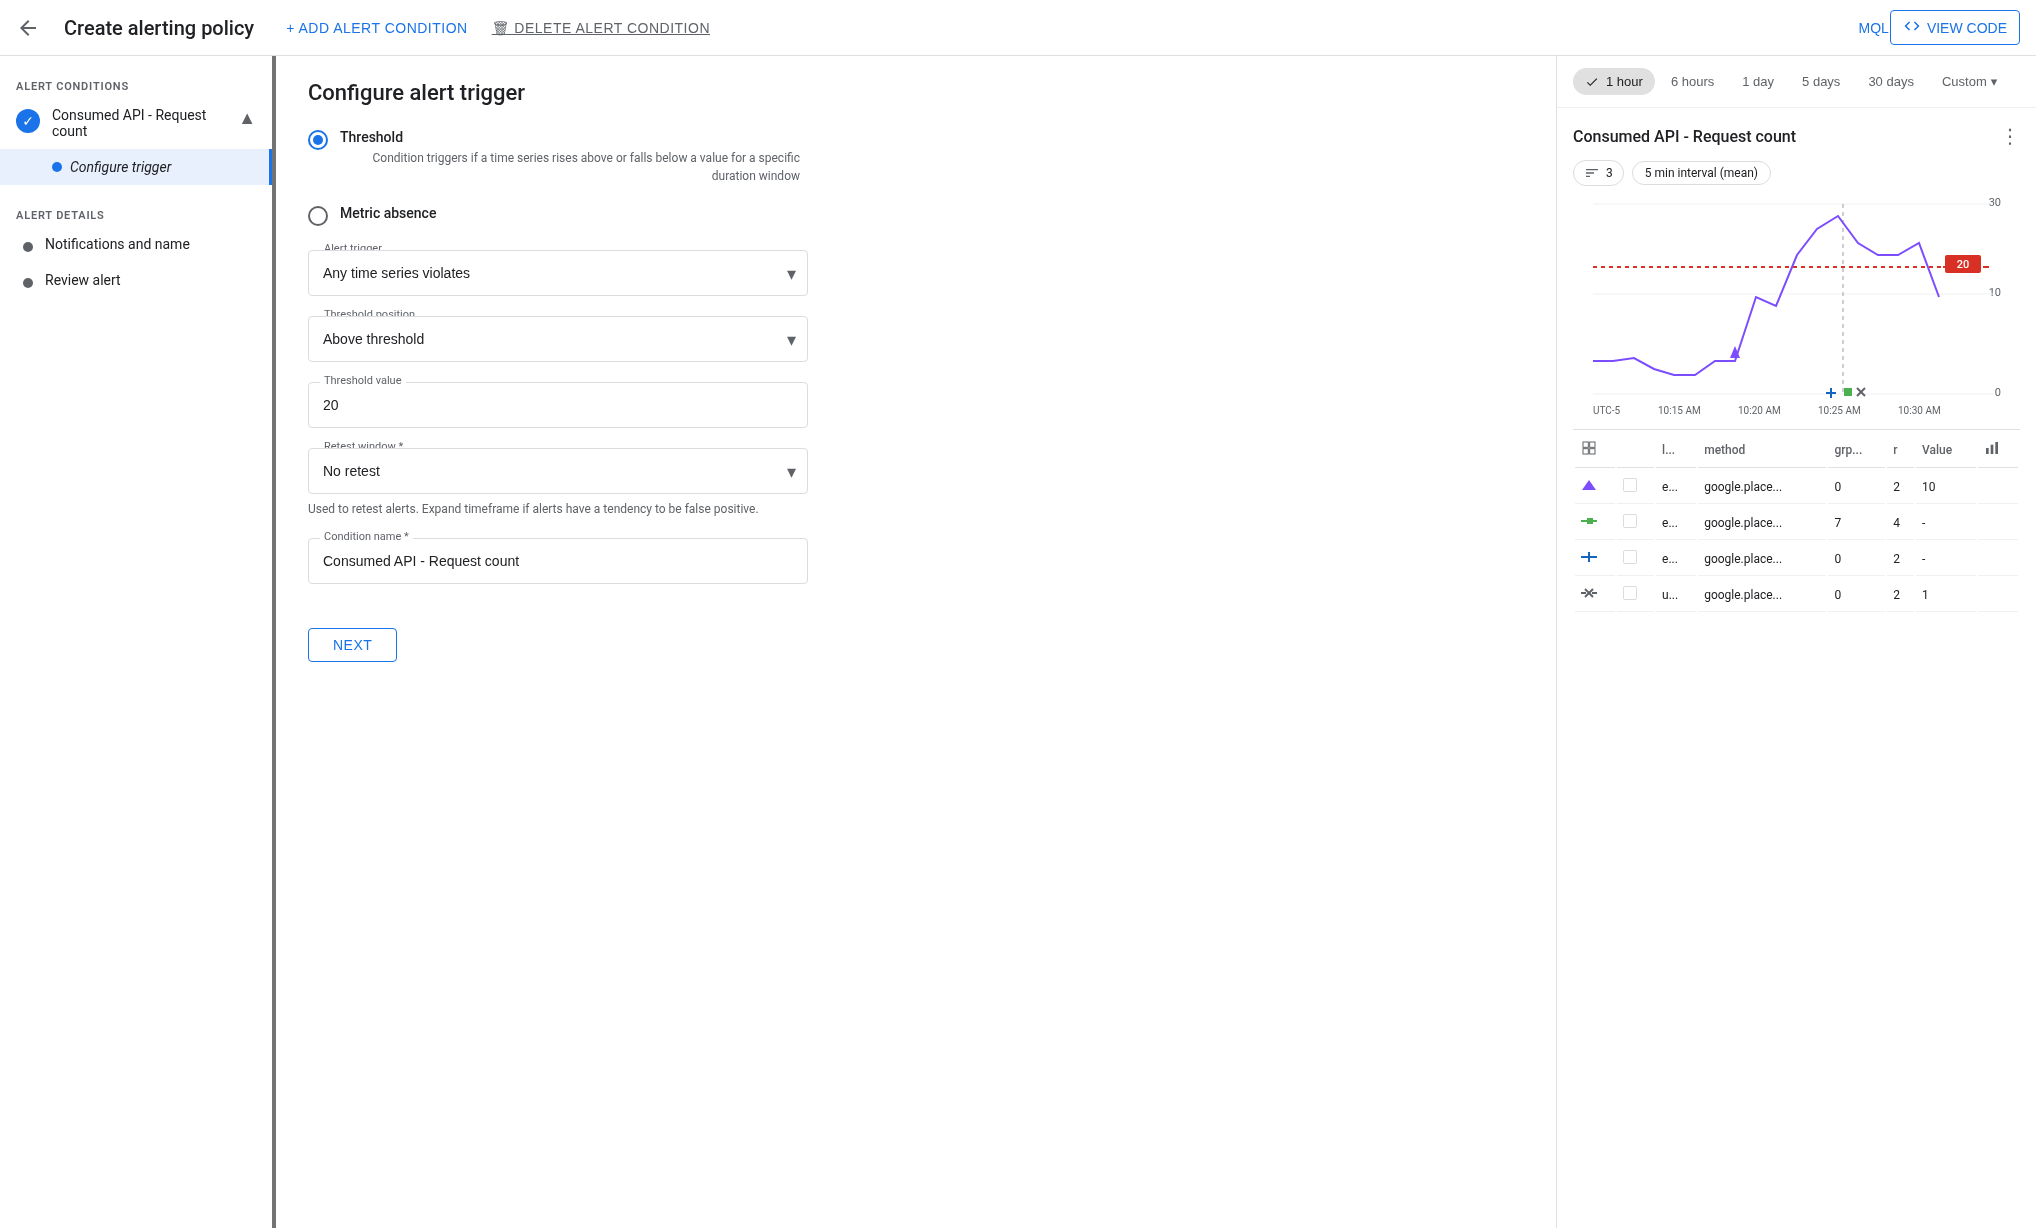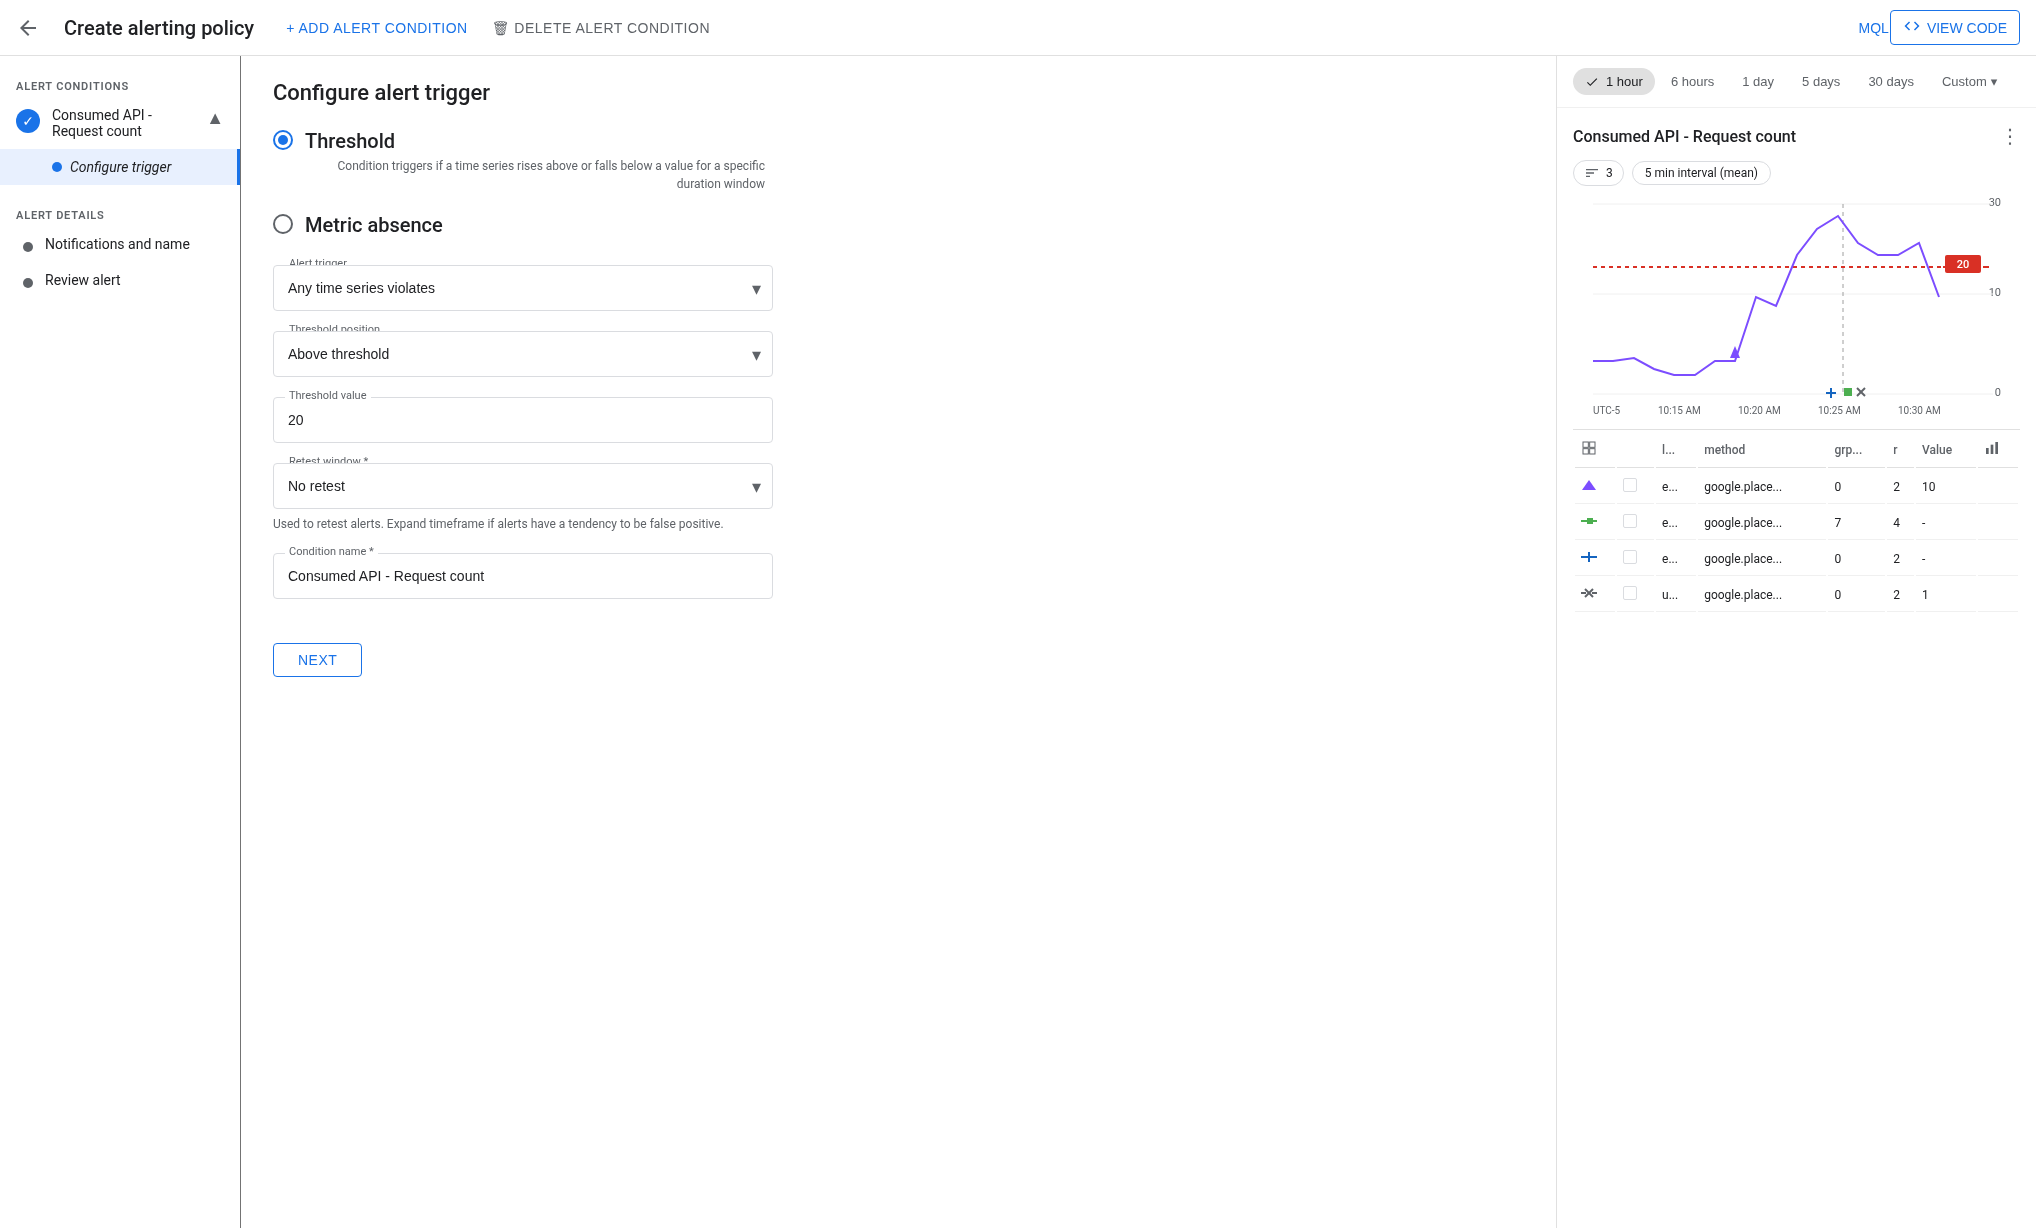"🗑 DELETE ALERT CONDITION" .header-btn.delete { text-decoration: none -> underline }
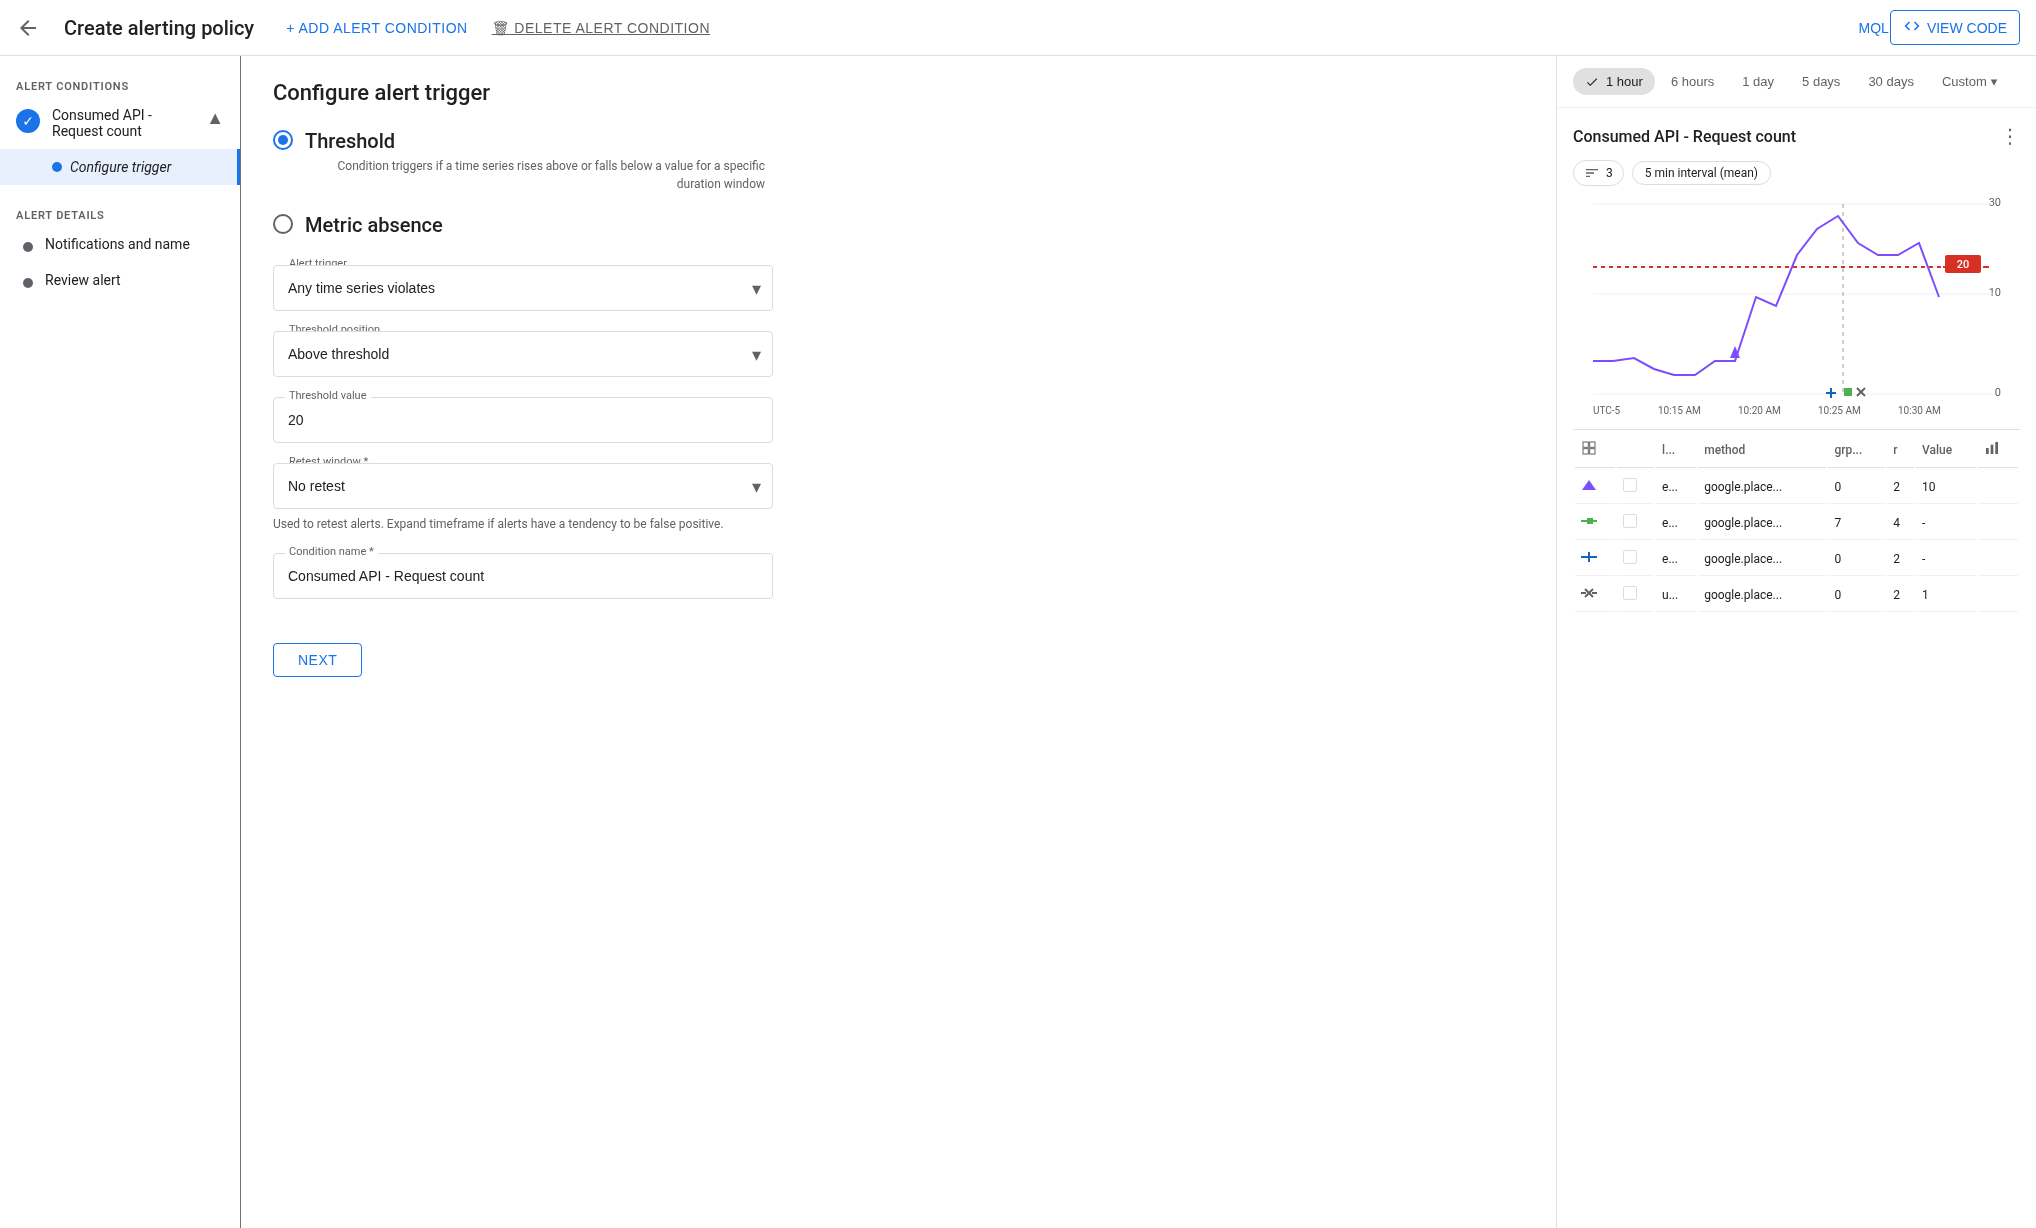"ALERT CONDITIONS" .sidebar { border-right: 1px solid #737373 -> 4px solid #737373; width: 241px -> 276px }
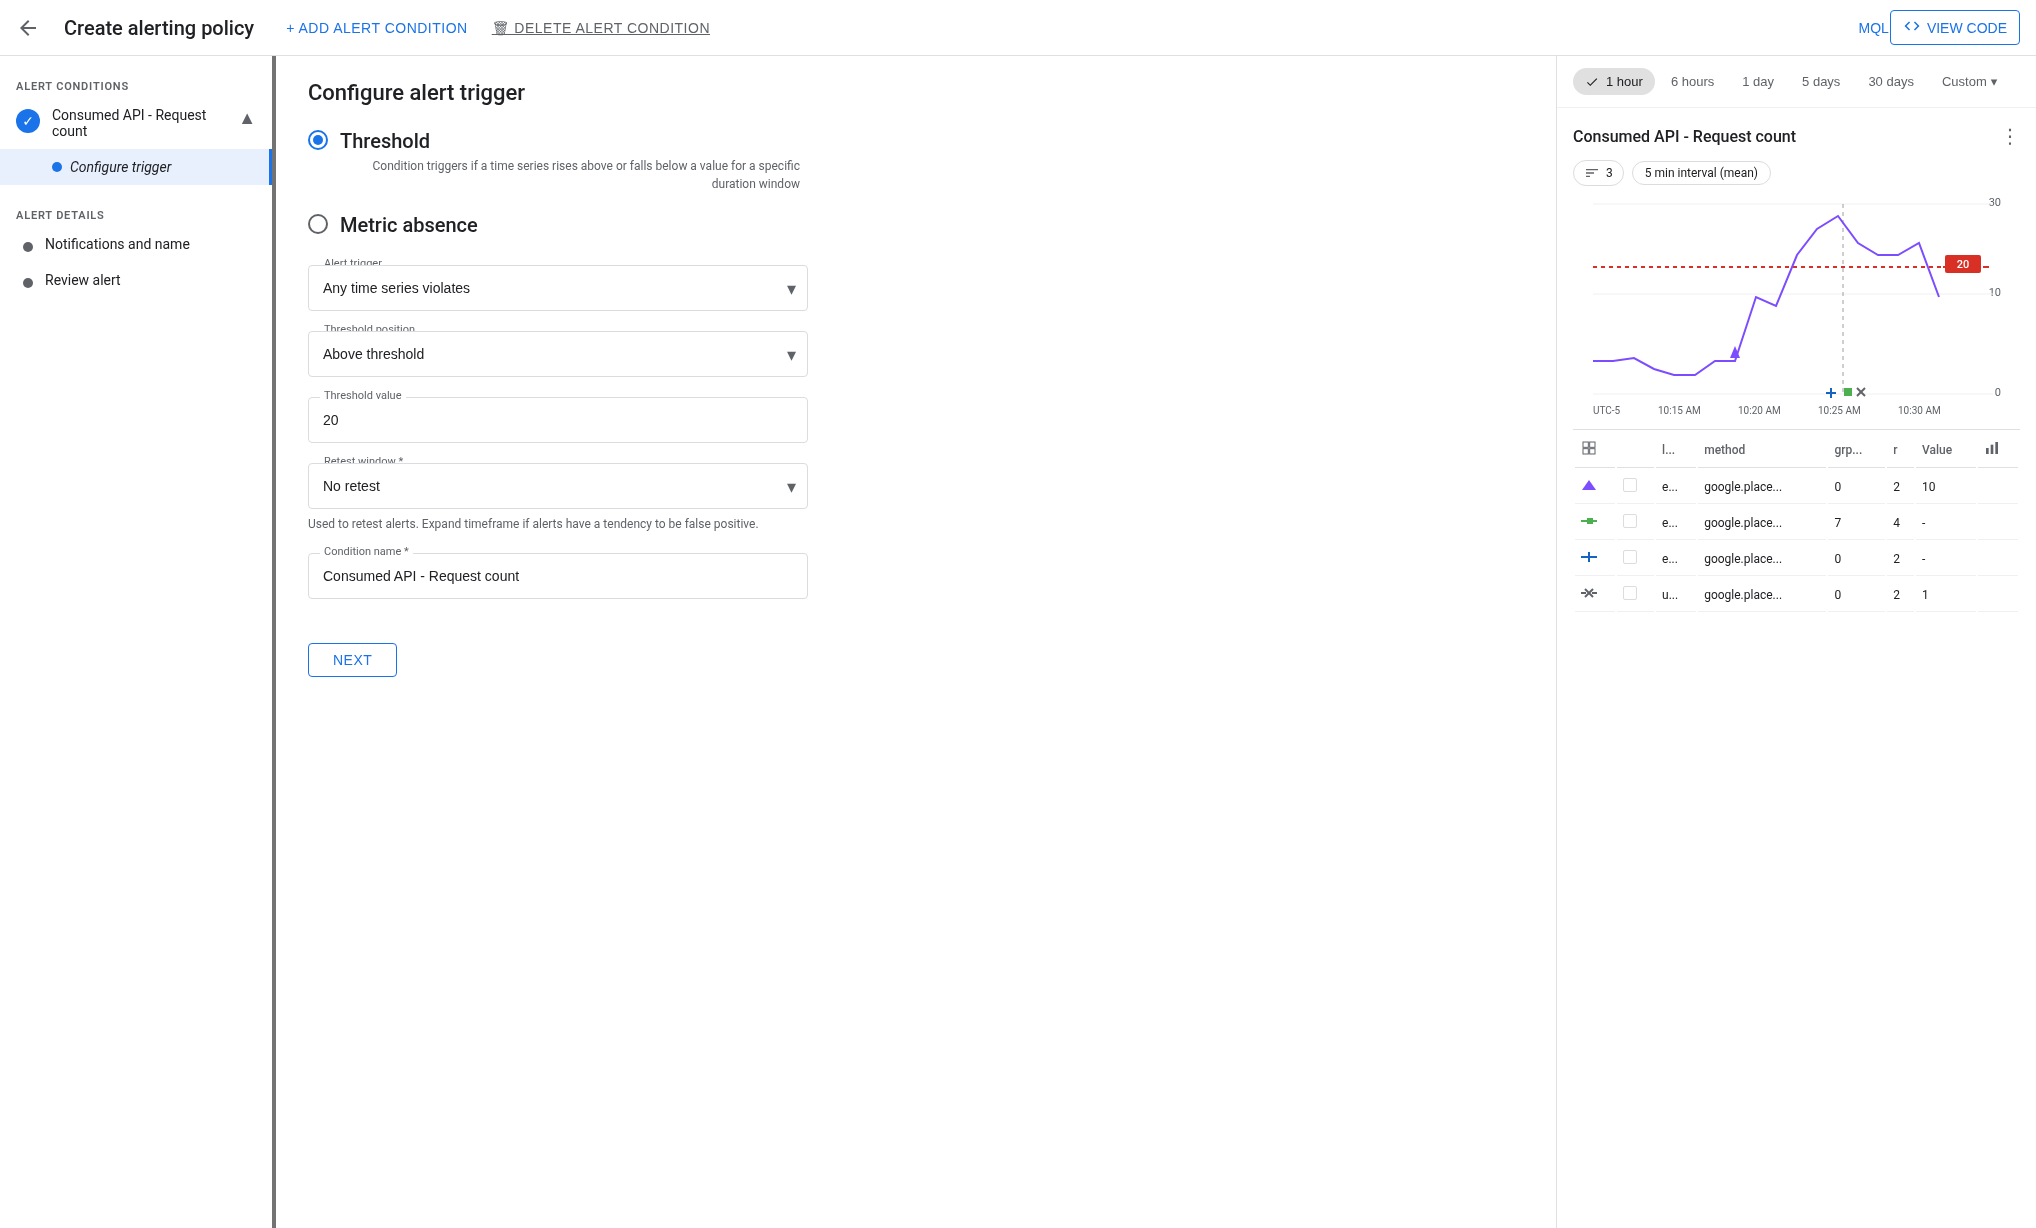"Threshold" .radio-main { font-size: 20px -> 14px }
